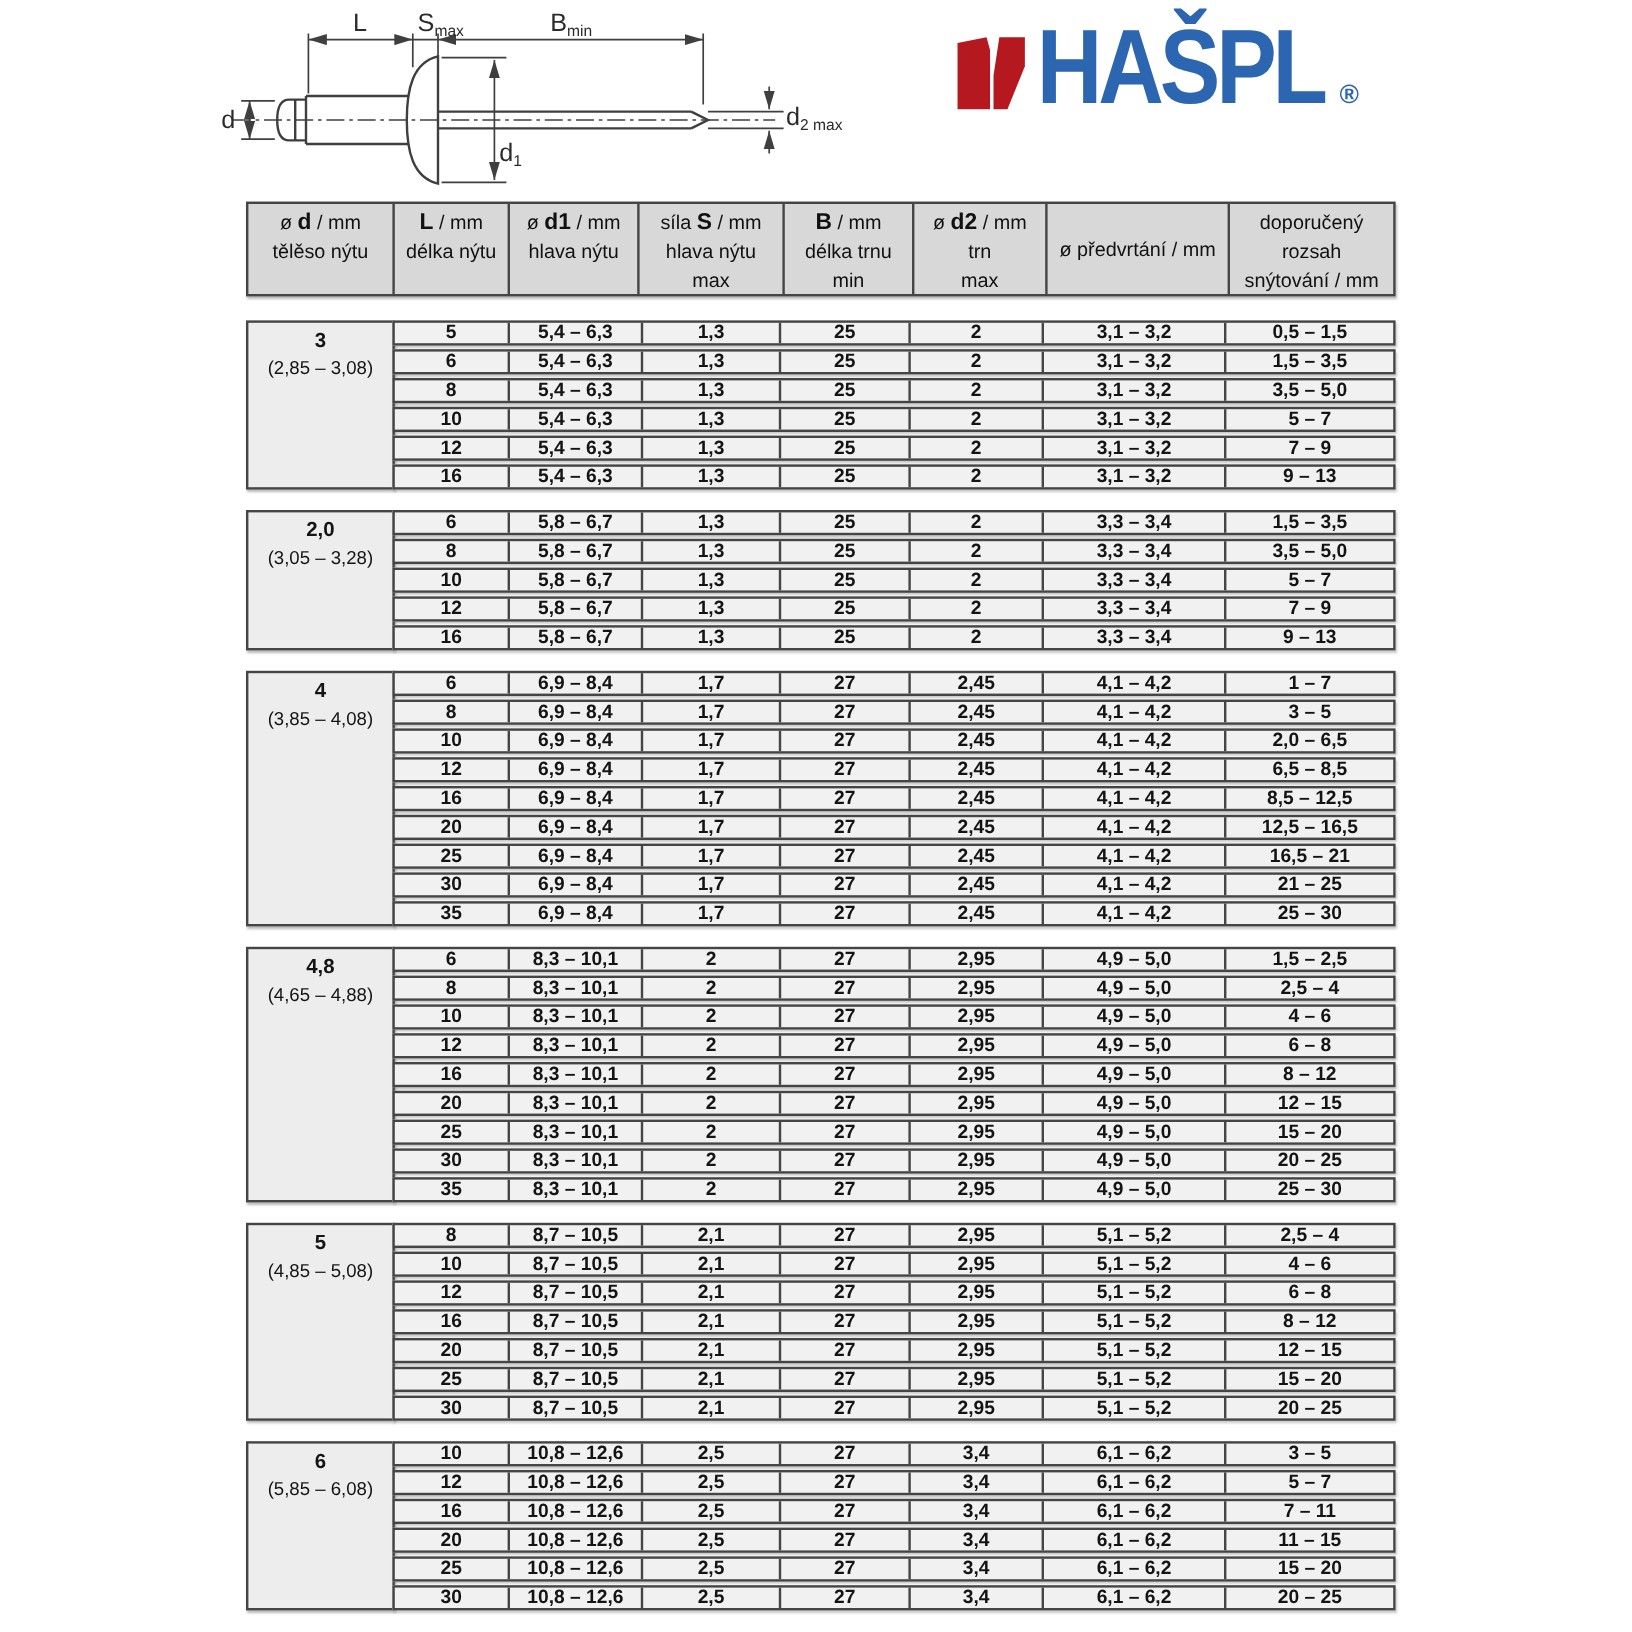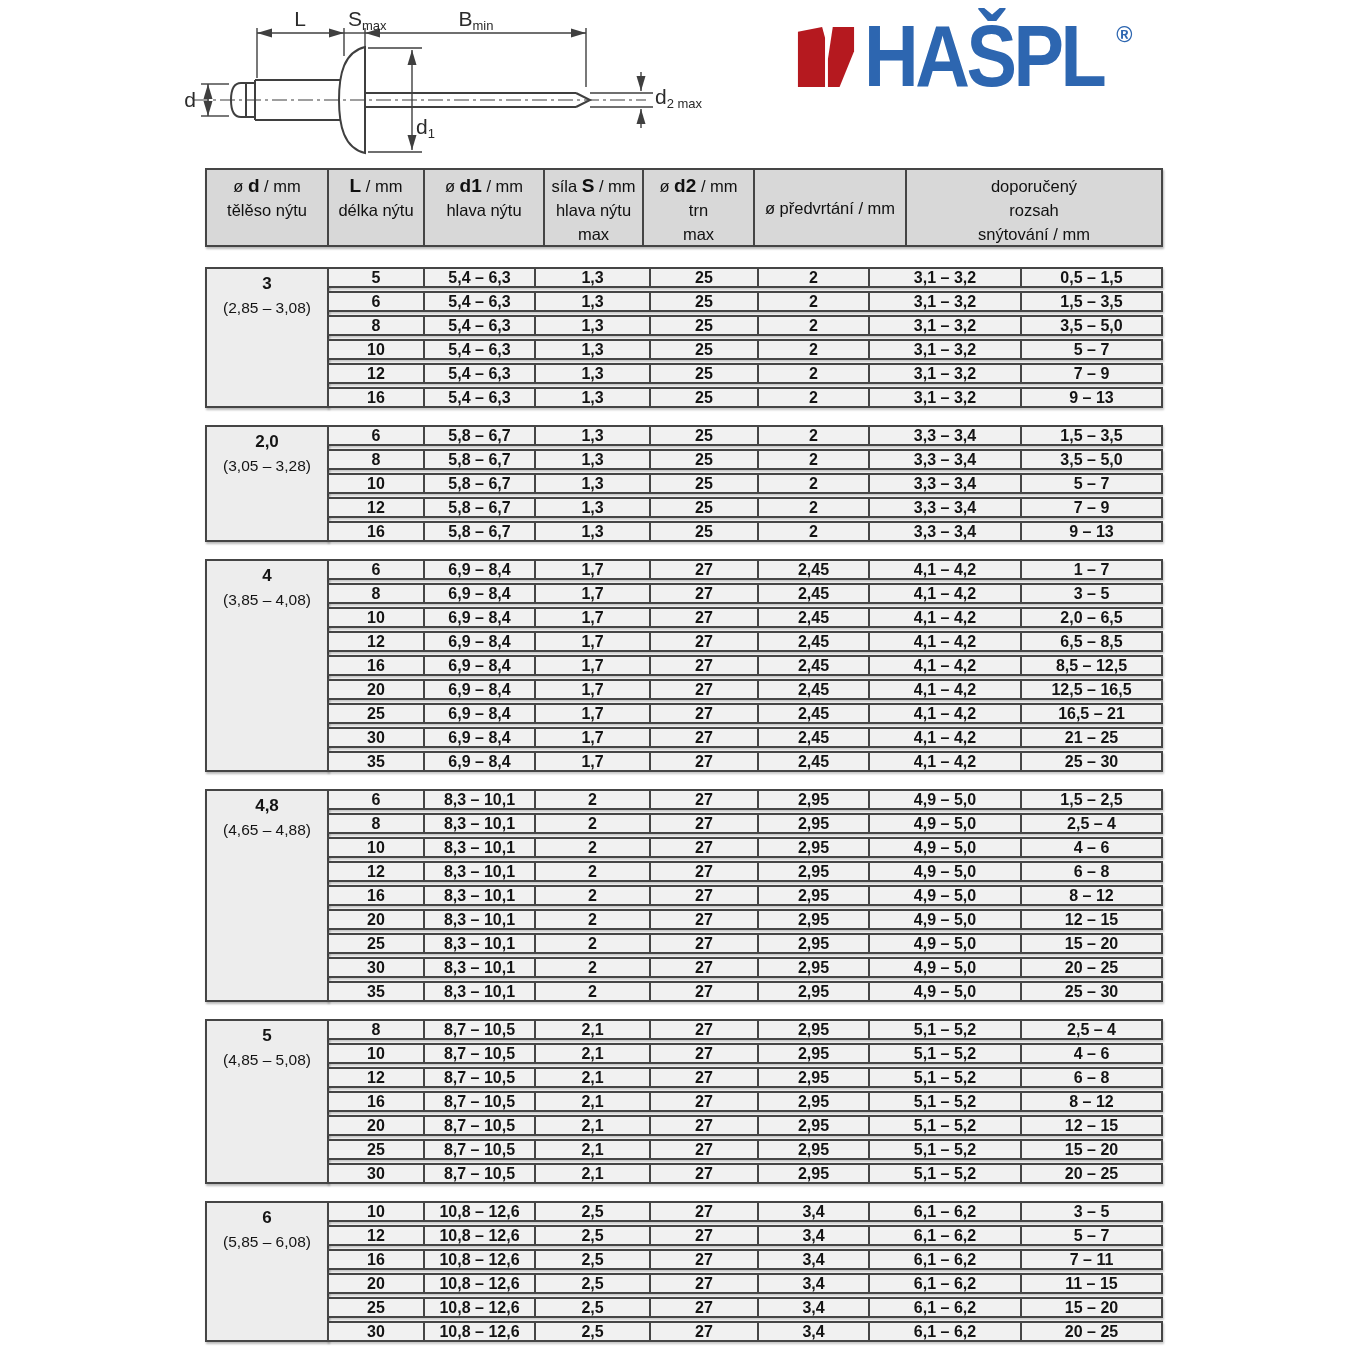"HAŠPL" .logo-top { align-items: flex-start -> flex-end }
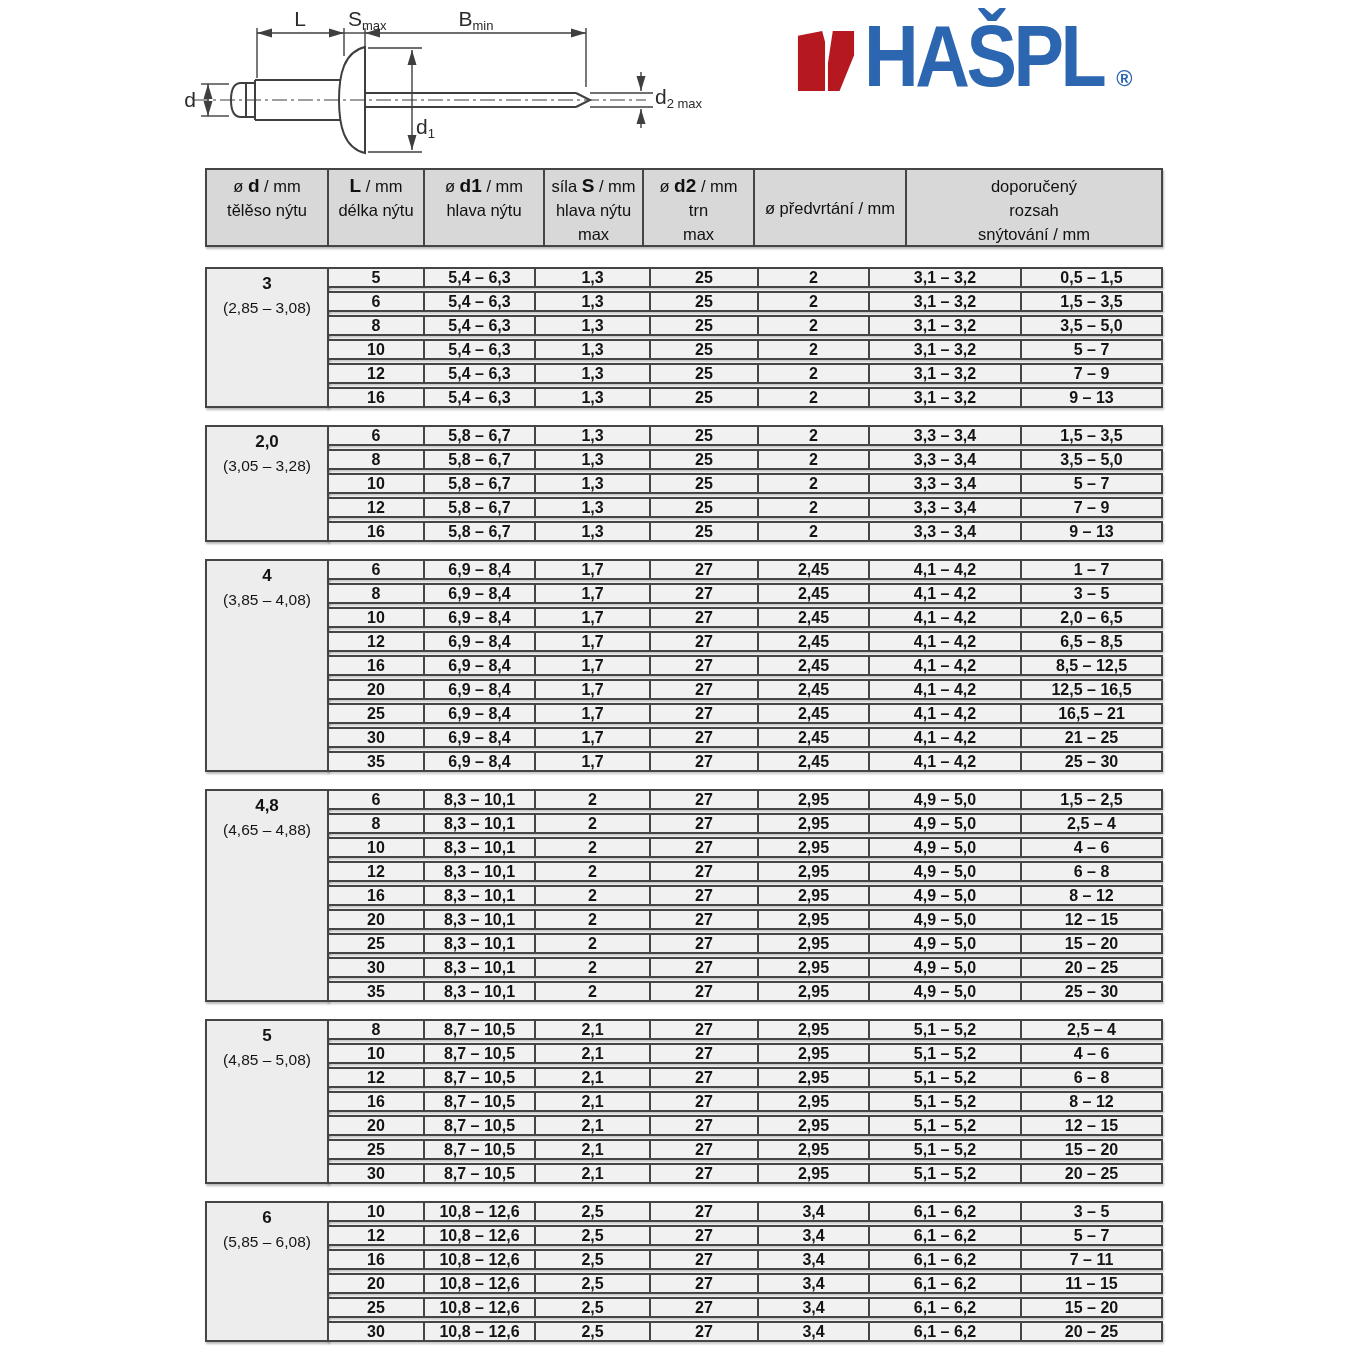"ø d1 / mm" div.hcell { width: 120px -> 108px }
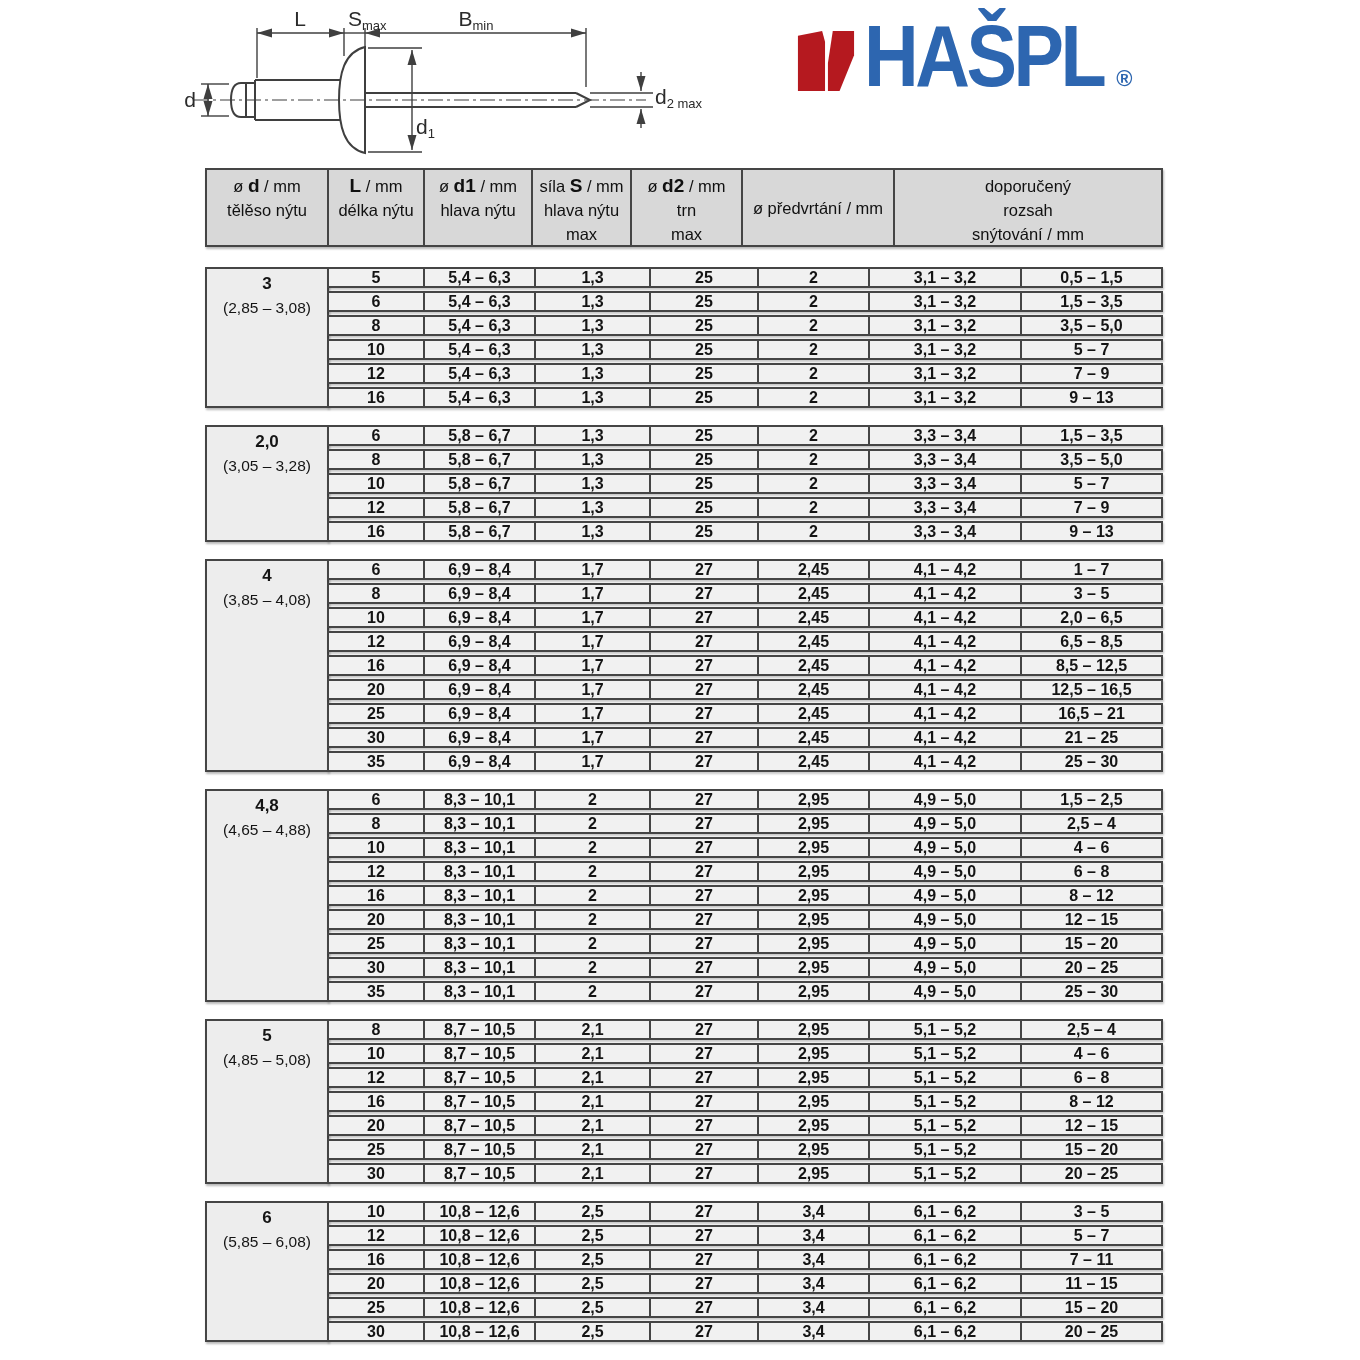"síla S / mm" div.hcell { width: 99px -> 121px }
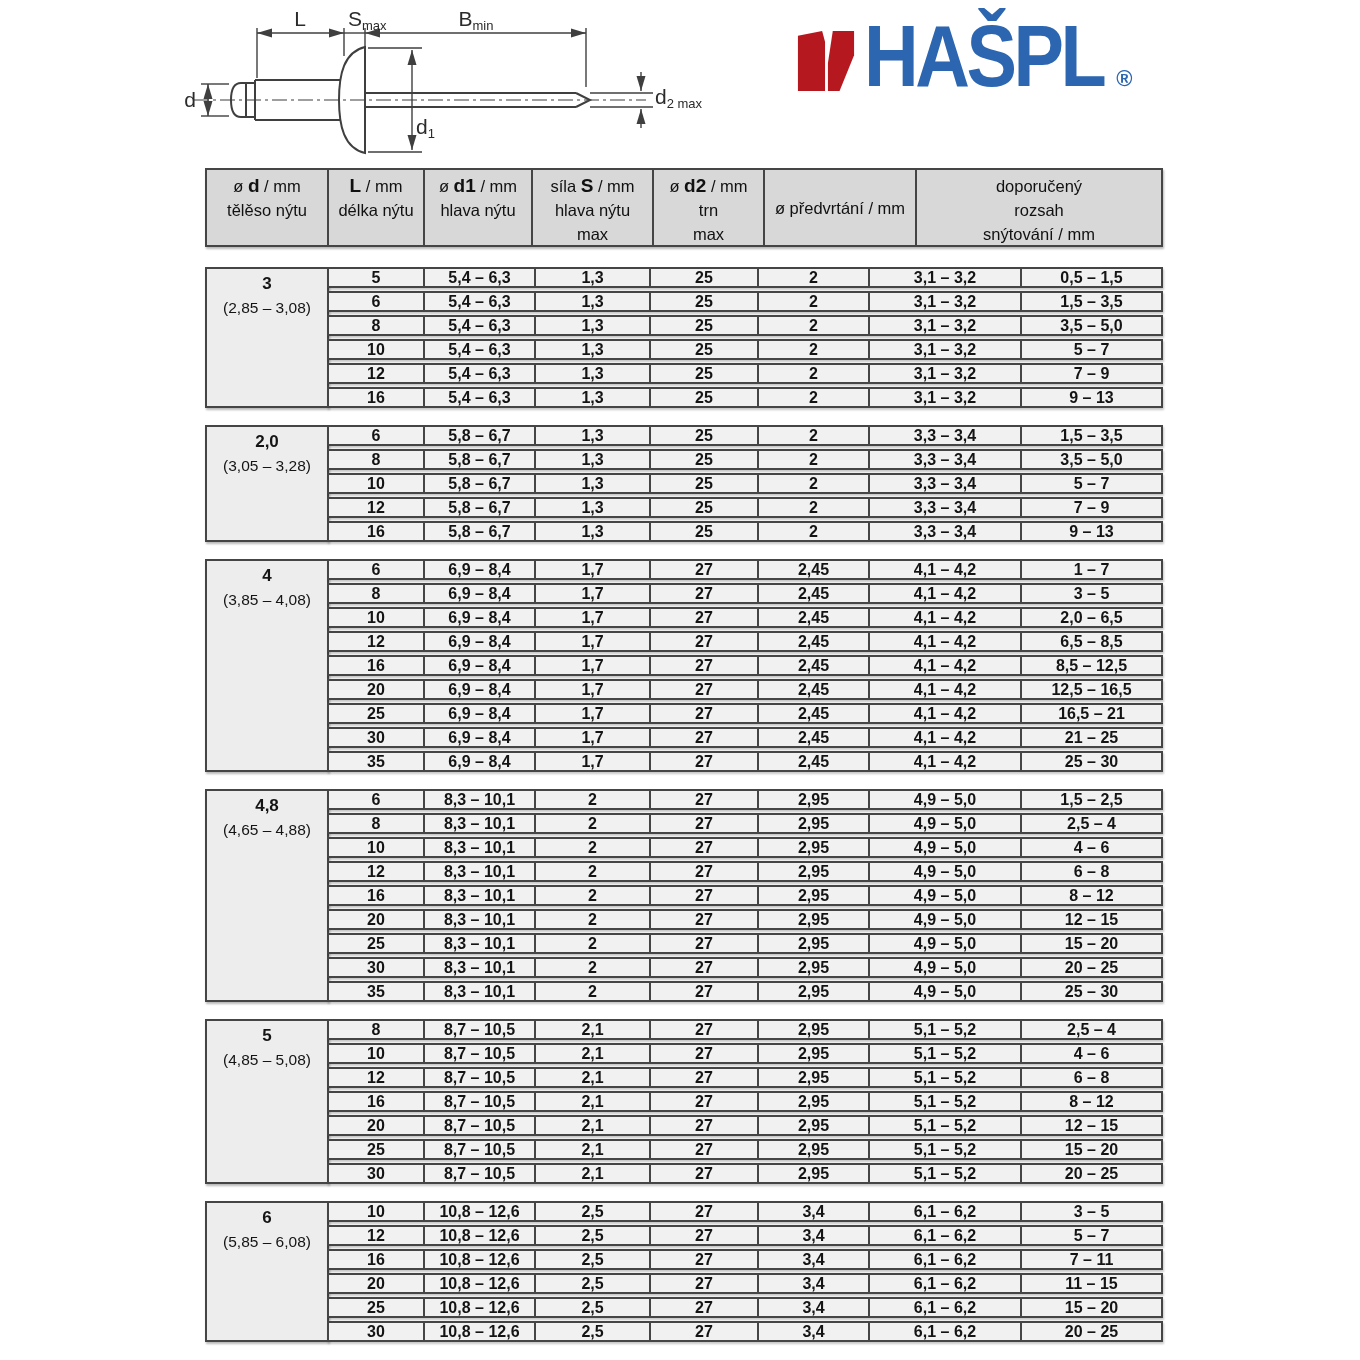"B / mm" div.hcell { html: none -> <div> <div><span></span><span>B</span><span> / mm</span></div> <div>délka trnu</div> <div>min</div> </div> }
